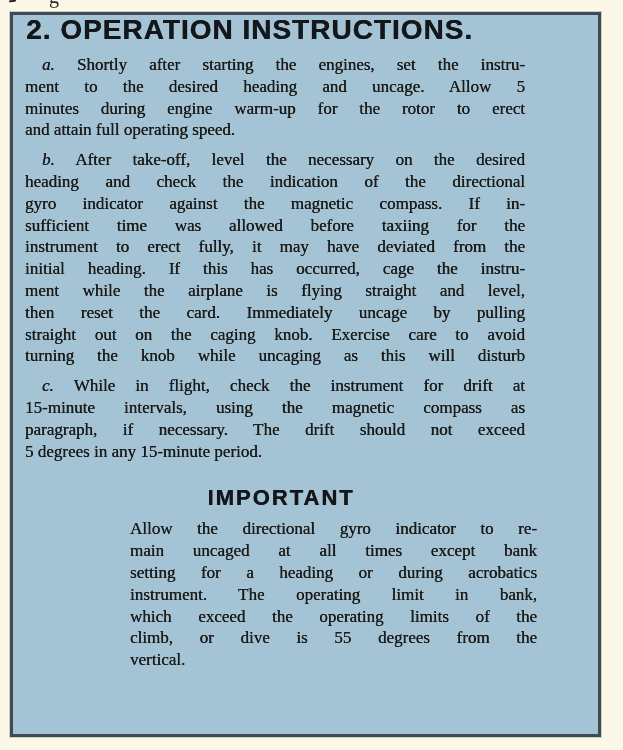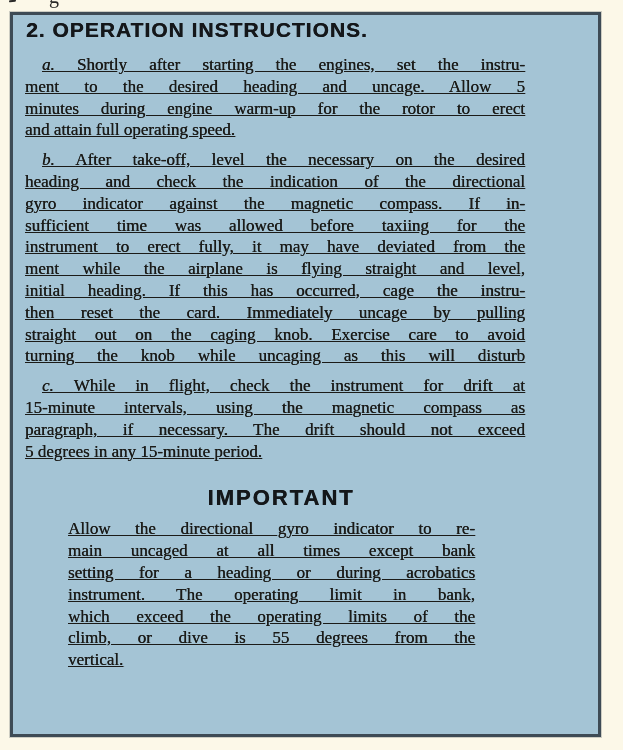"2. OPERATION INSTRUCTIONS." .heading { font-size: 21px -> 28px }
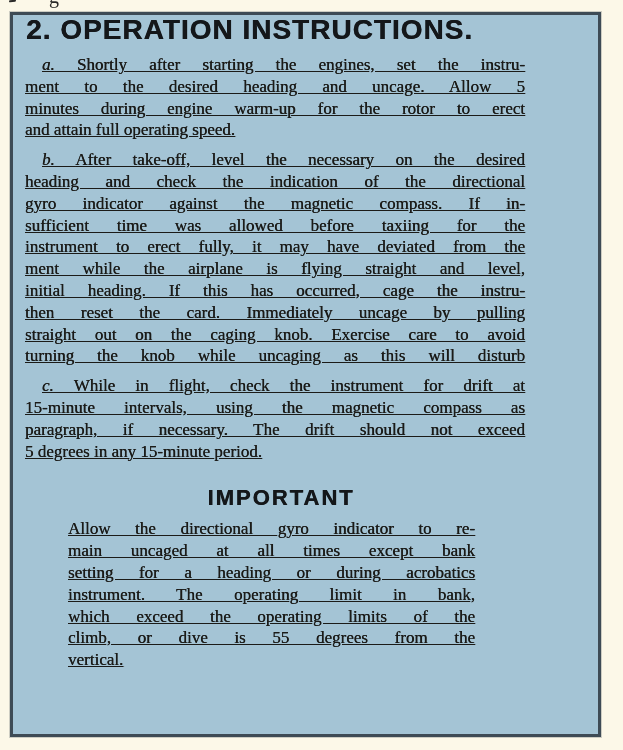"a. Shortly after starting the" .jline { text-decoration: underline -> none }
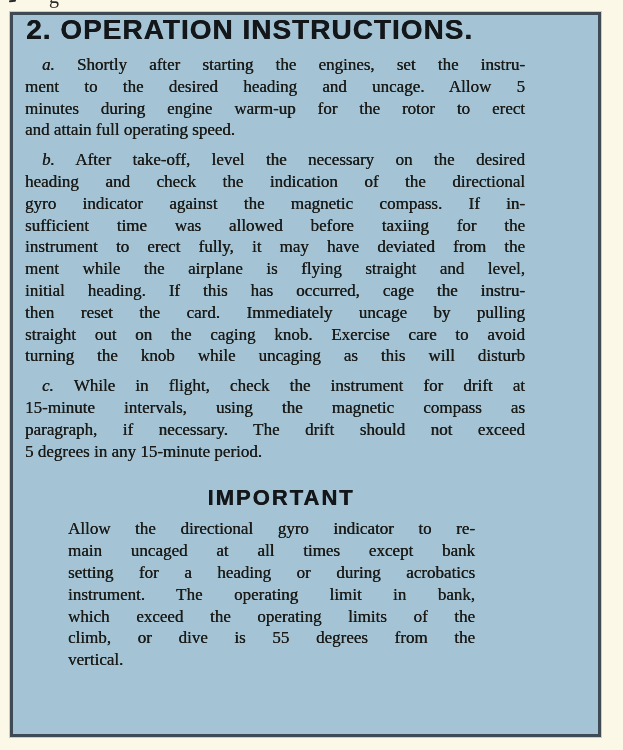"ment while the airplane is" div.jline { order: before "initial heading. If this has" -> after "initial heading. If this has" }
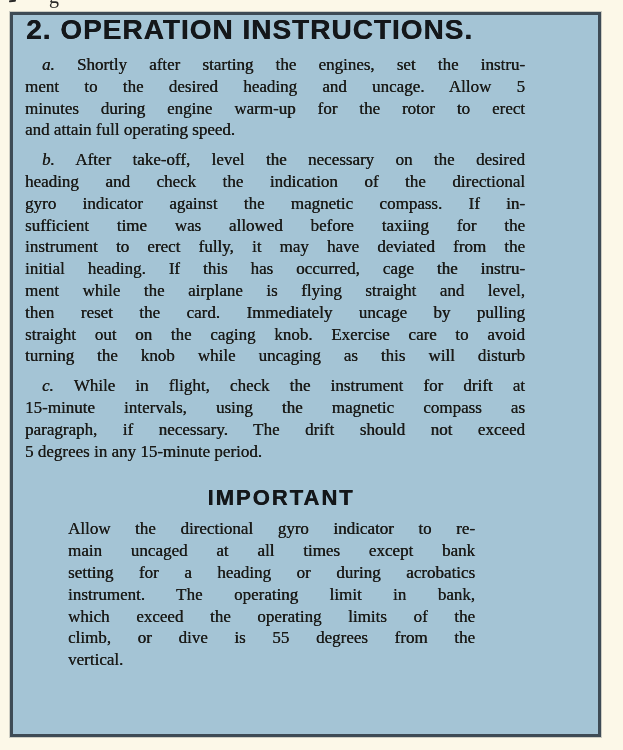"Allow the directional gyro indicator" .para.important { margin-left: 43px -> 105px }
